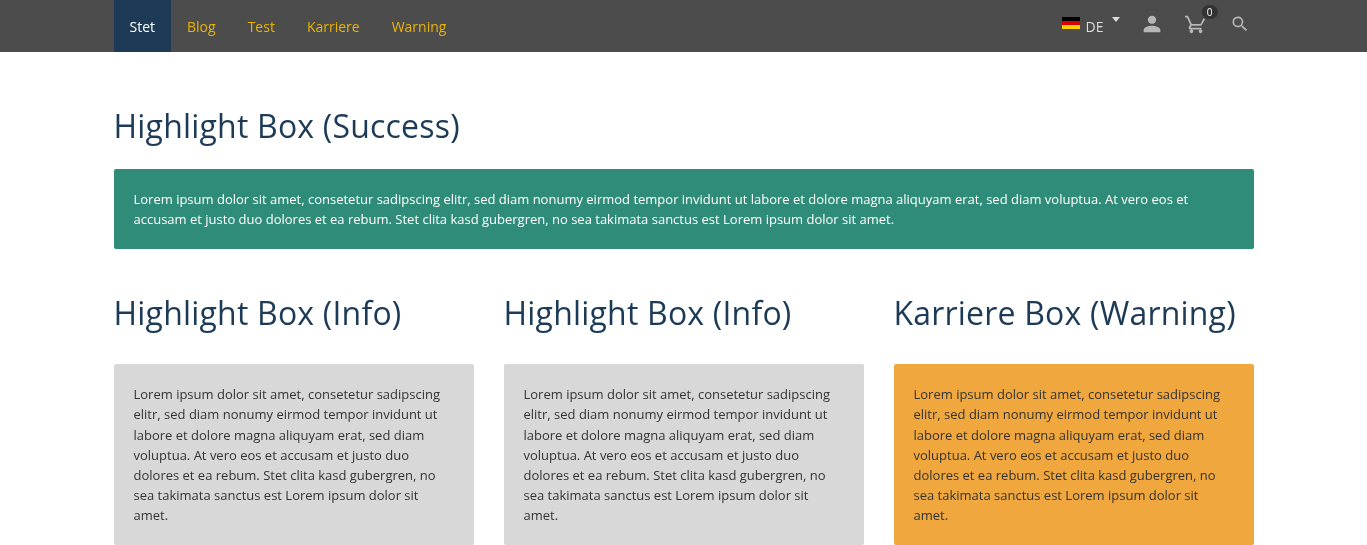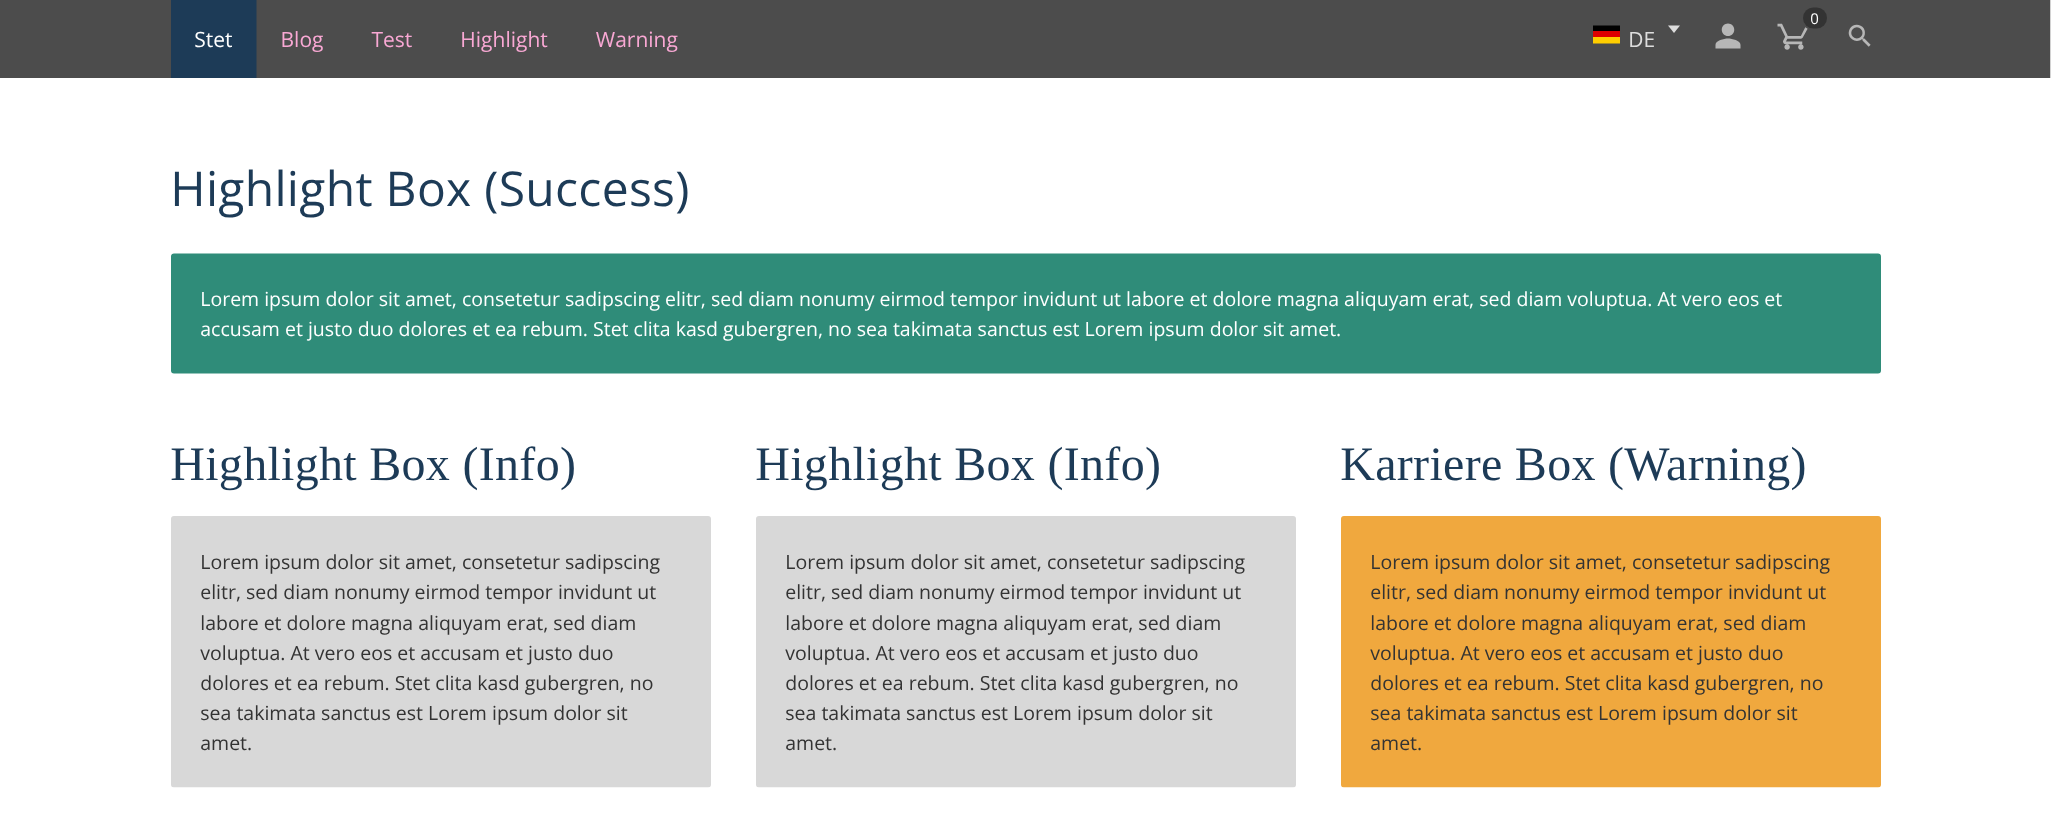"Blog" .nav-item { color: #f9a8d4 -> #eab308 }
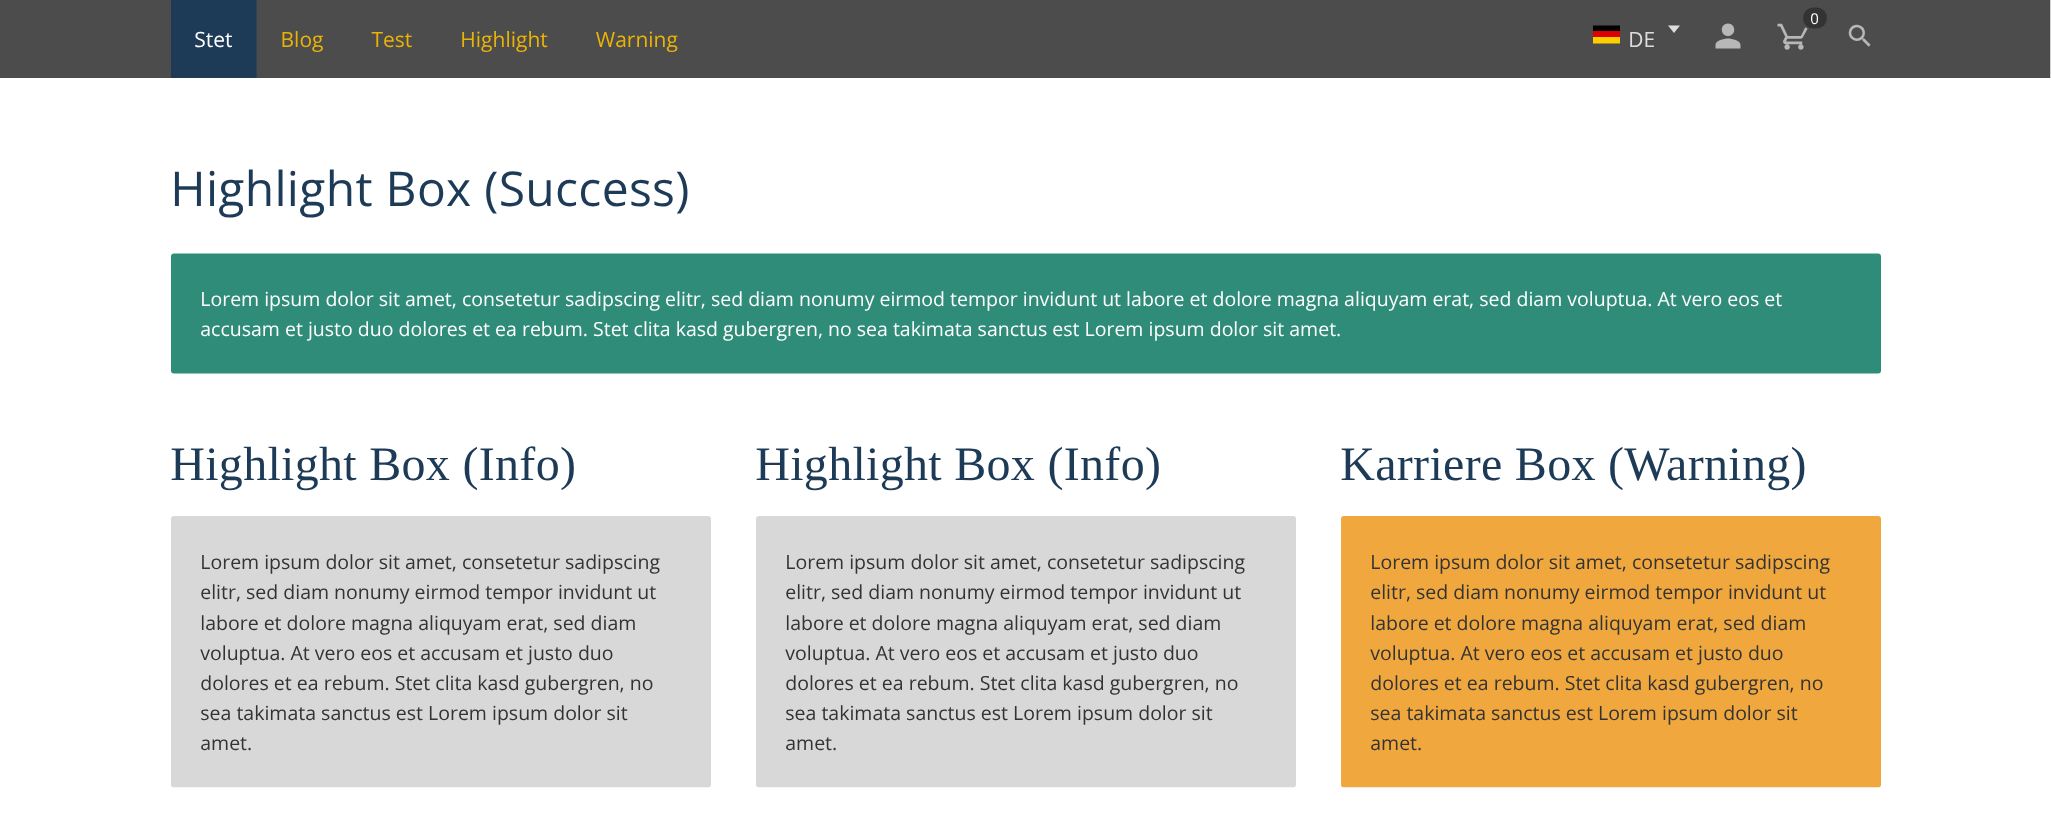"Highlight" span { text: Highlight -> Karriere }
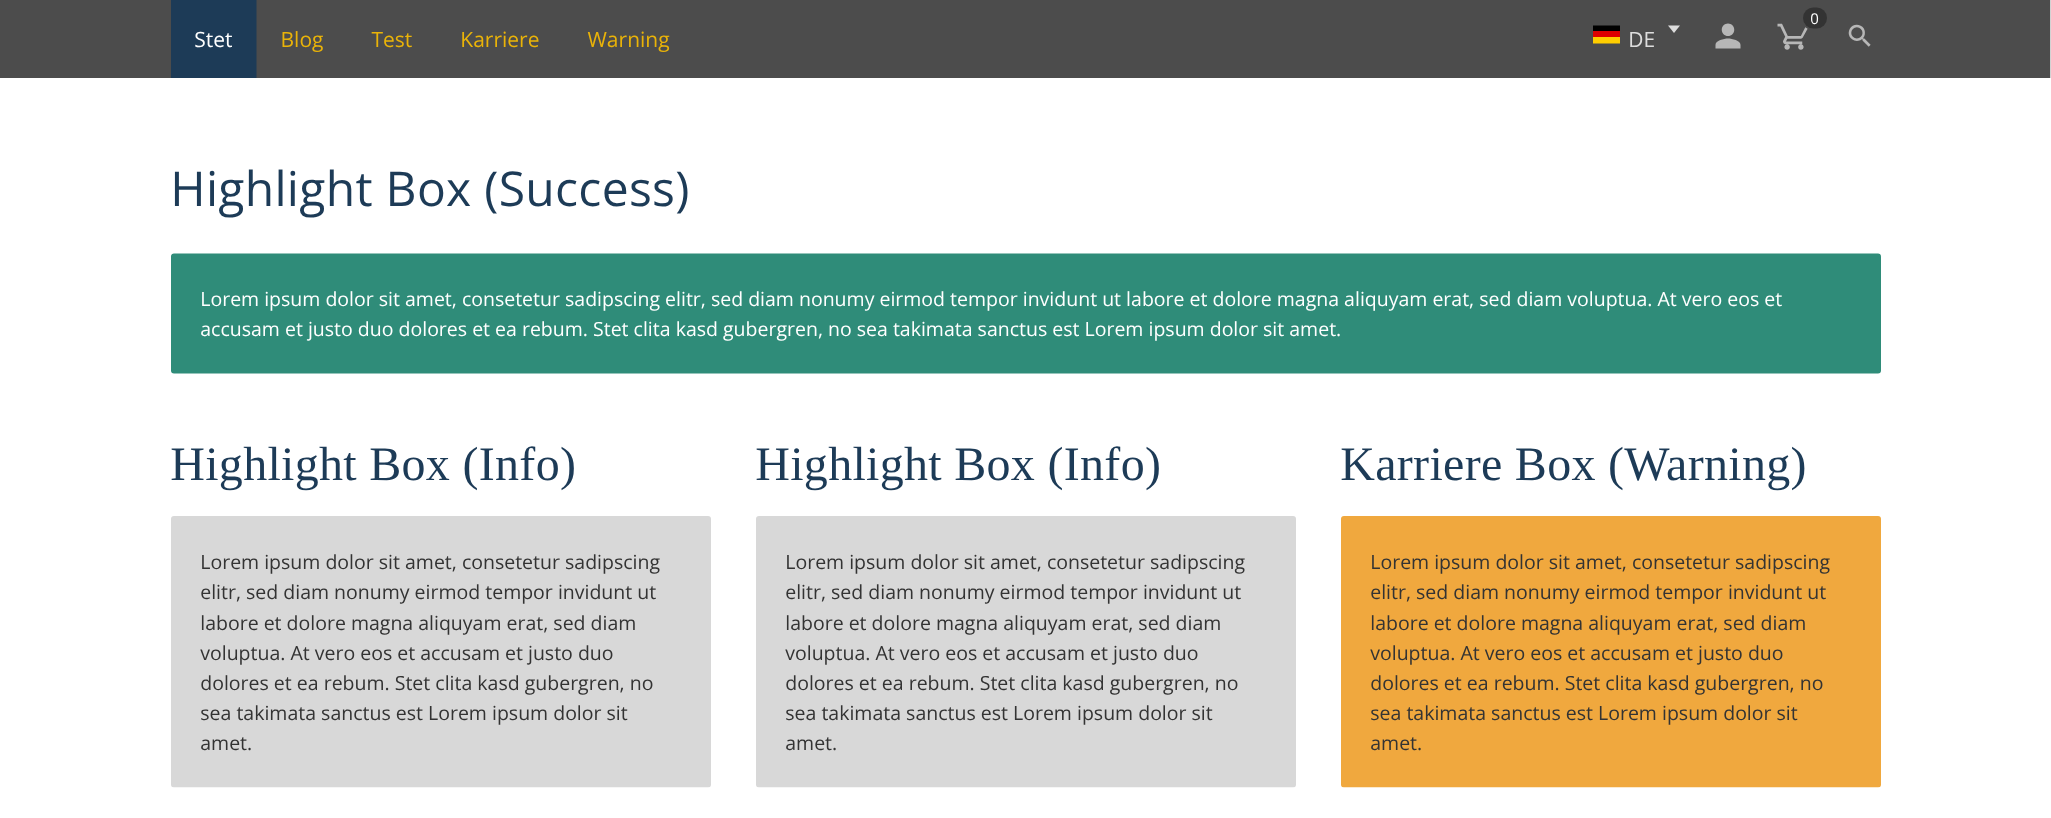"Highlight Box (Info)" .col h2.section-title { font-family: Liberation Serif, serif -> none; margin-bottom: 16px -> 30px }
